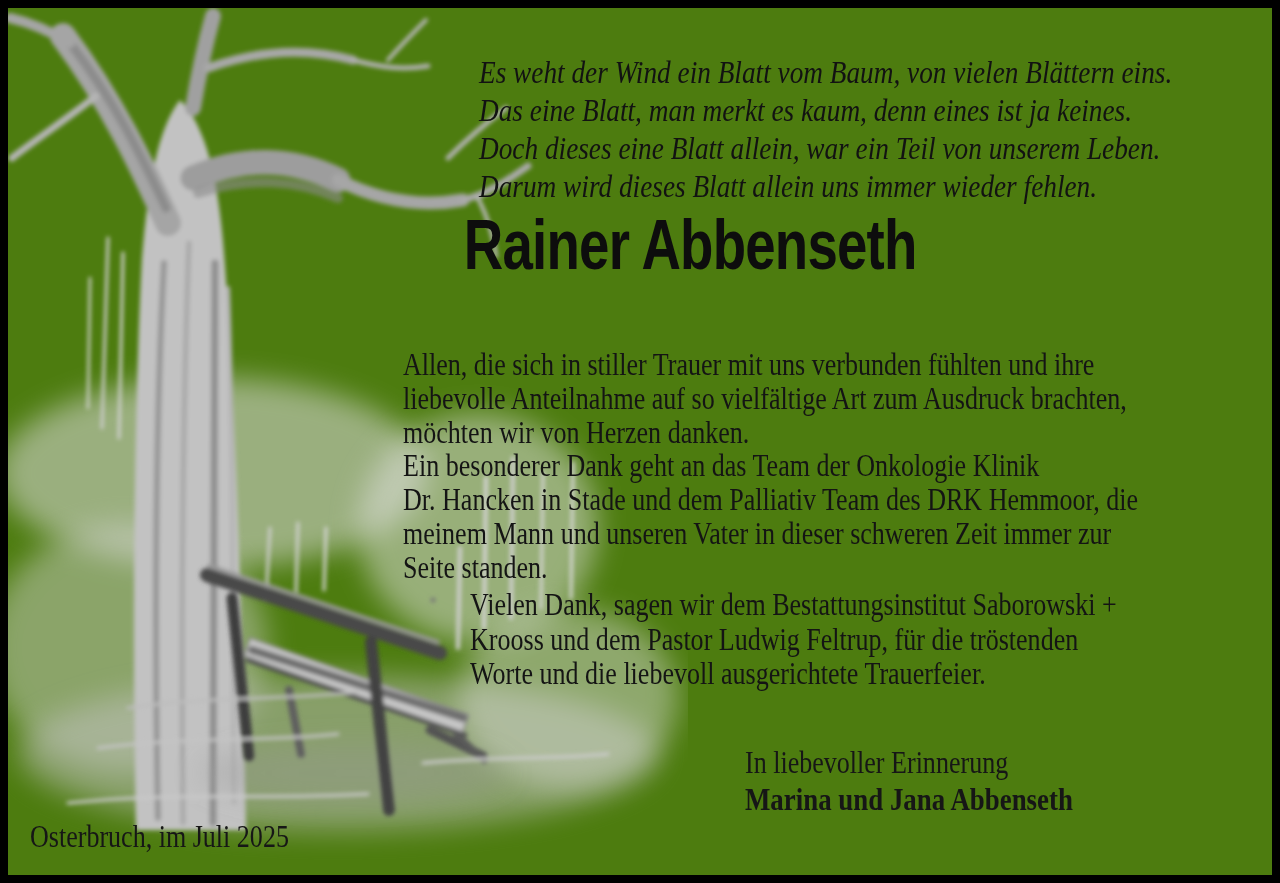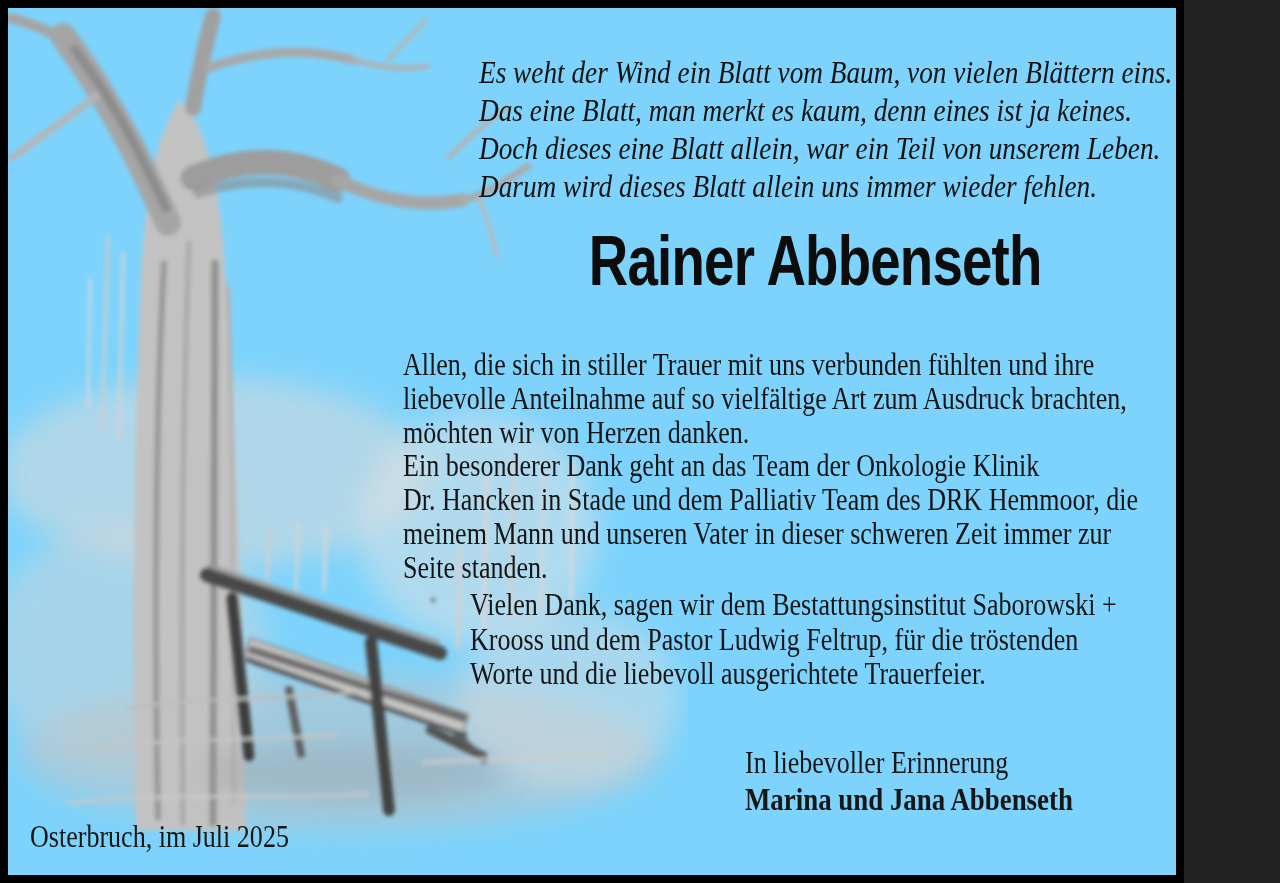"Es weht der Wind ein" .sheet { background: #7dd3fc -> #4d7c0f; width: 1184px -> 1280px }
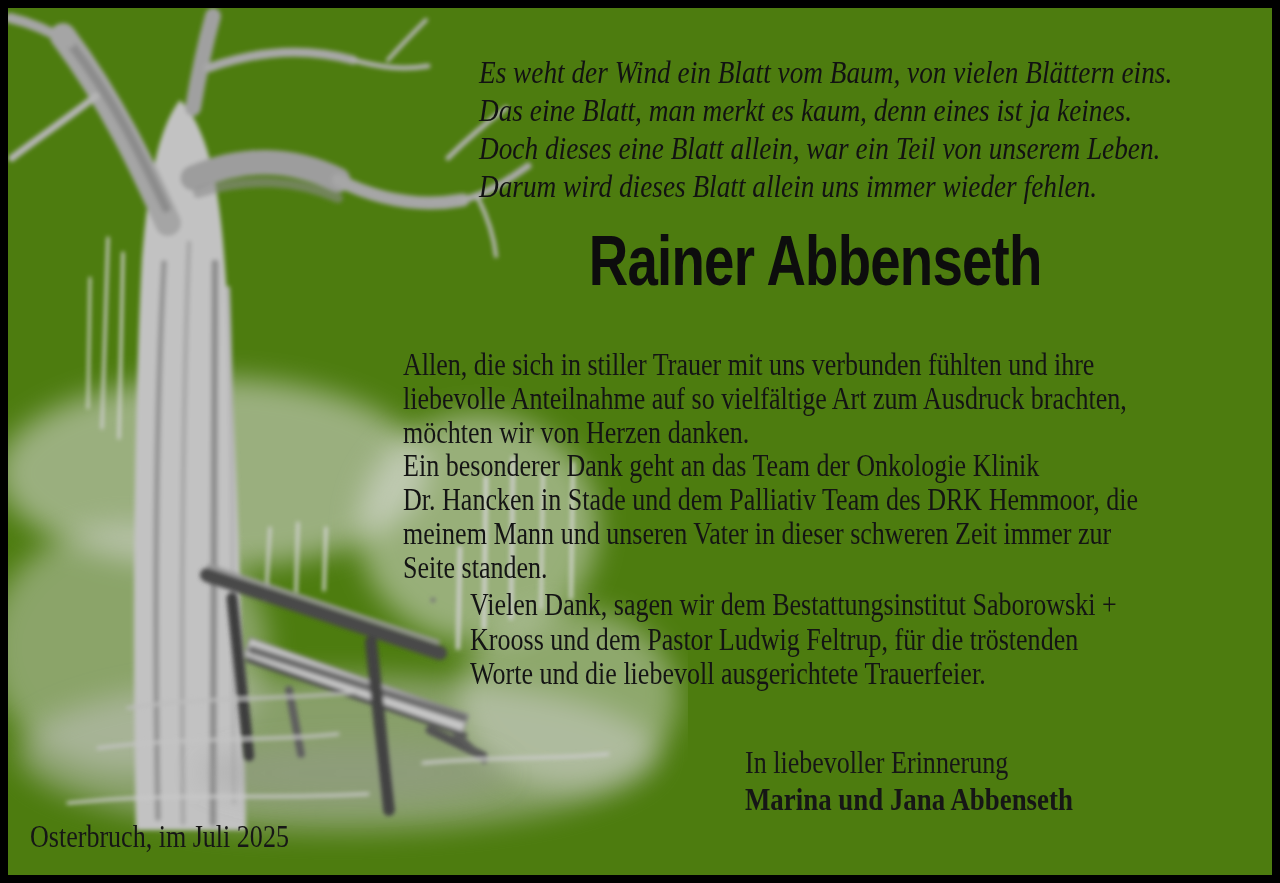"Rainer Abbenseth" .center-col { margin-top: 16px -> none; text-align: center -> left }
